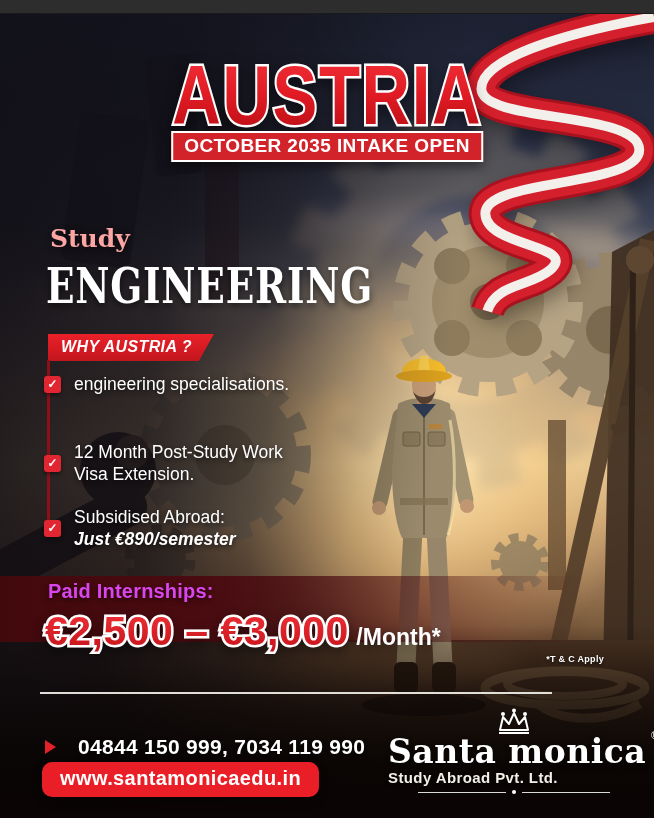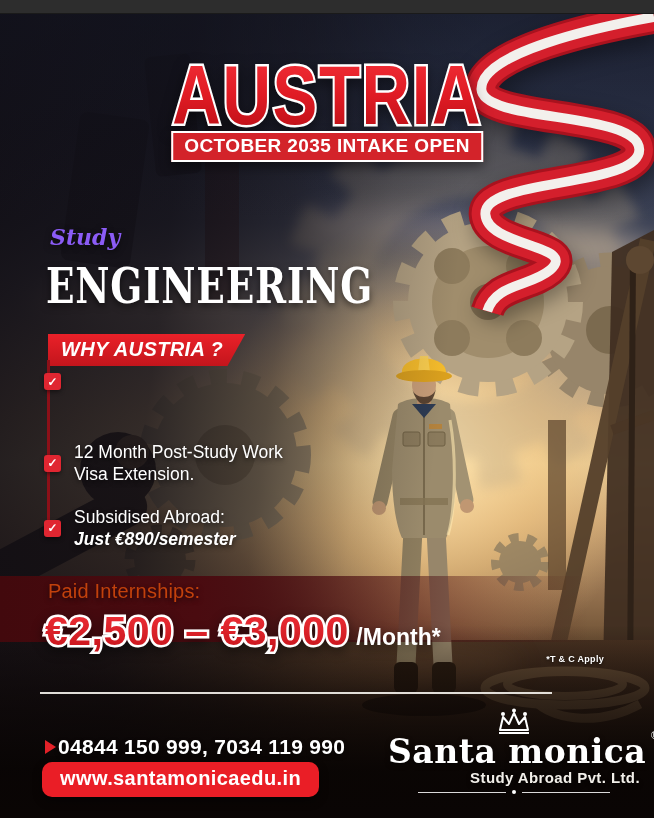"Study" .study { color: #8b5cf6 -> #fca5a5; font-size: 22px -> 25px; font-style: italic -> none }
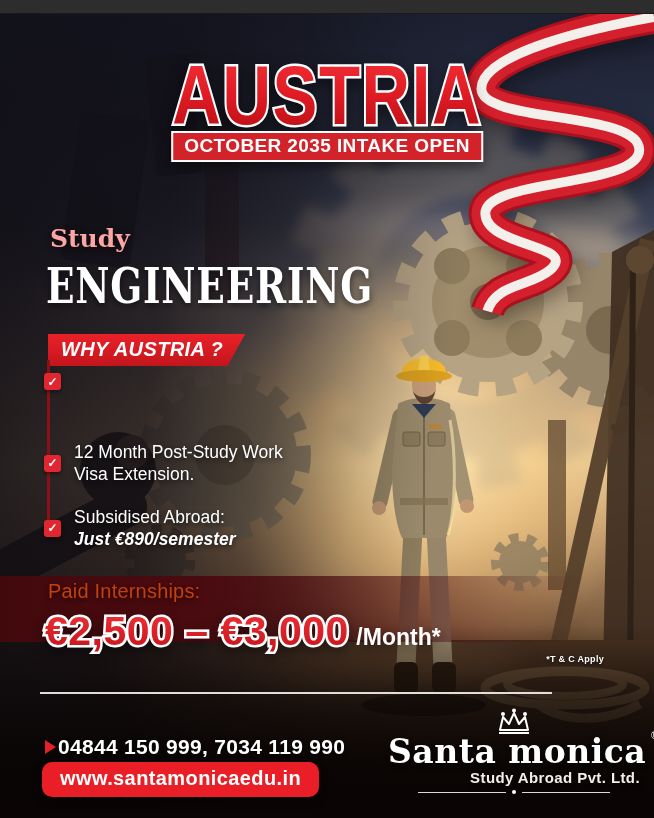"WHY AUSTRIA ?" .why-banner { font-size: 20px -> 16px }
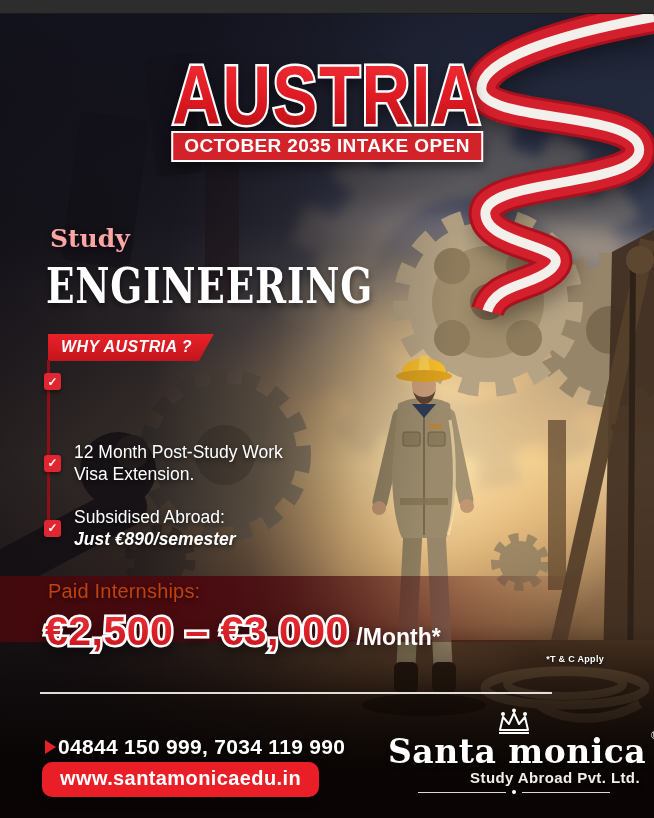"engineering specialisations." div { html: none -> <div>engineering specialisations.</div> }
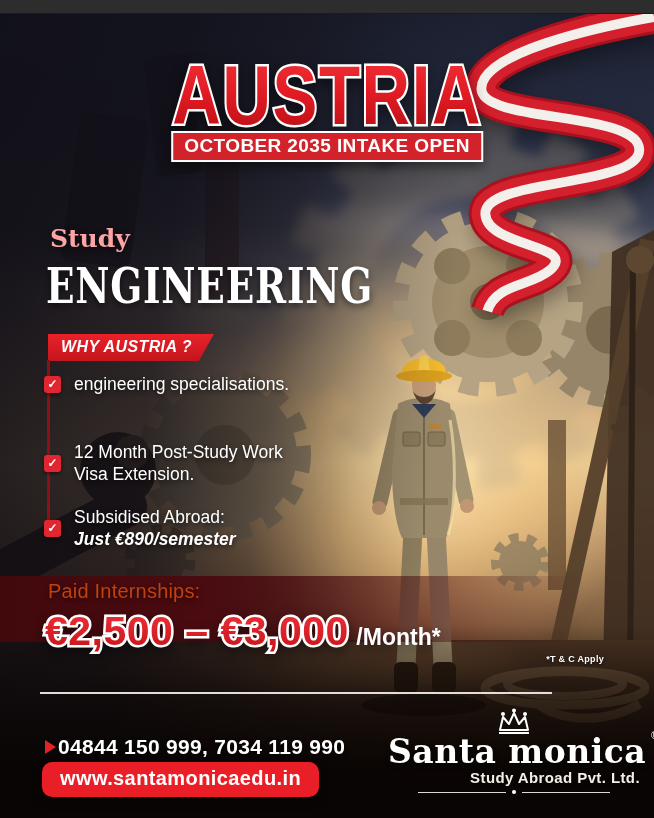"Paid Internships:" .pay-label { color: #c2410c -> #d946ef; font-weight: 400 -> 700 }
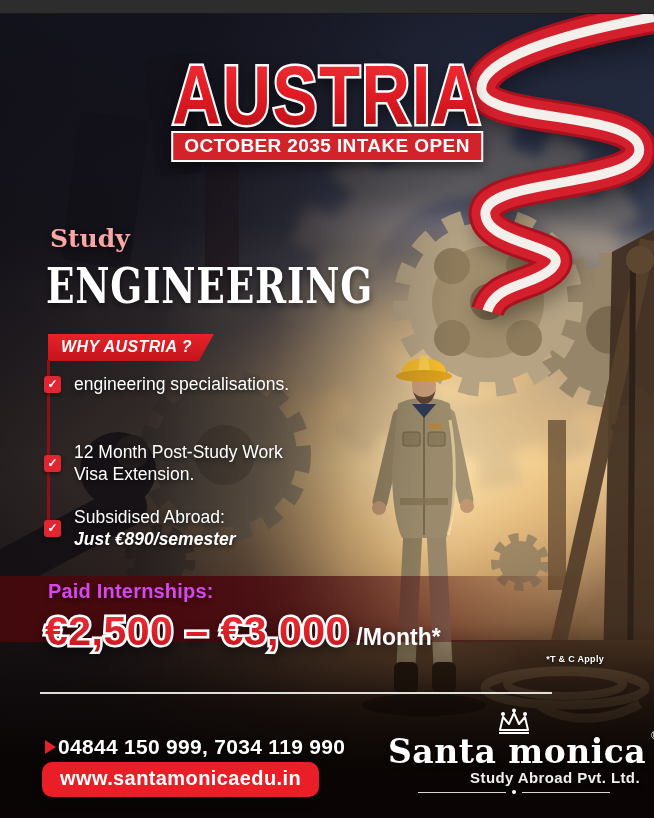"04844 150 999, 7034 119" .phone-row { gap: 2px -> 22px }
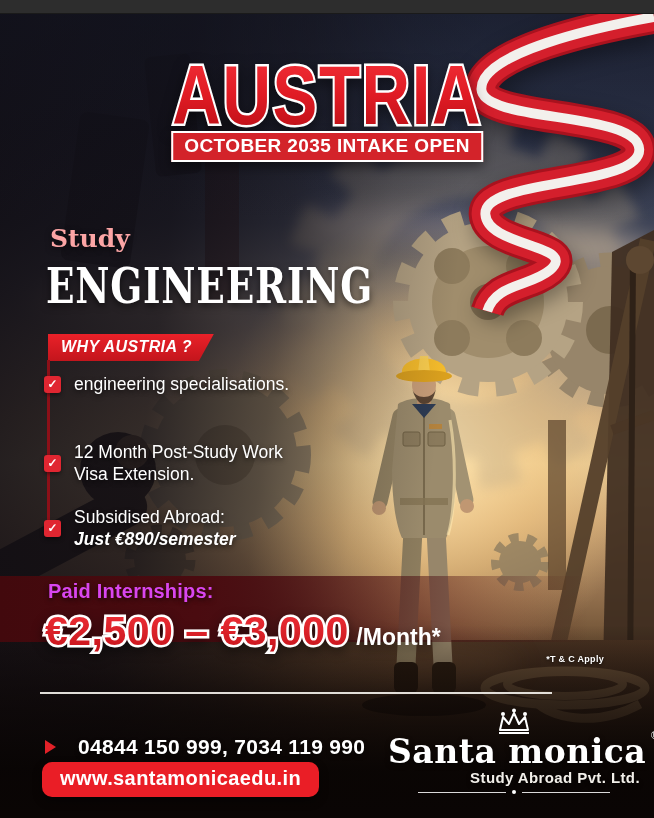"Santa monica" .brand { text-align: right -> left }
